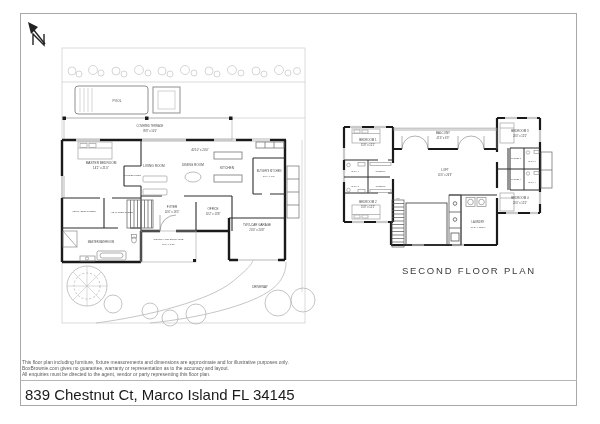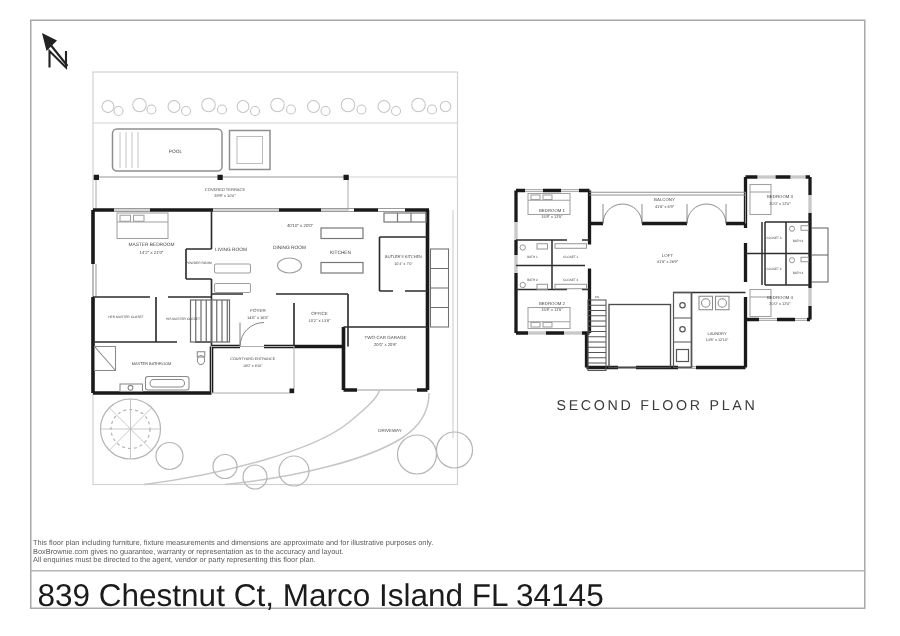"SECOND FLOOR PLAN" .second-title { text-align: none -> right }
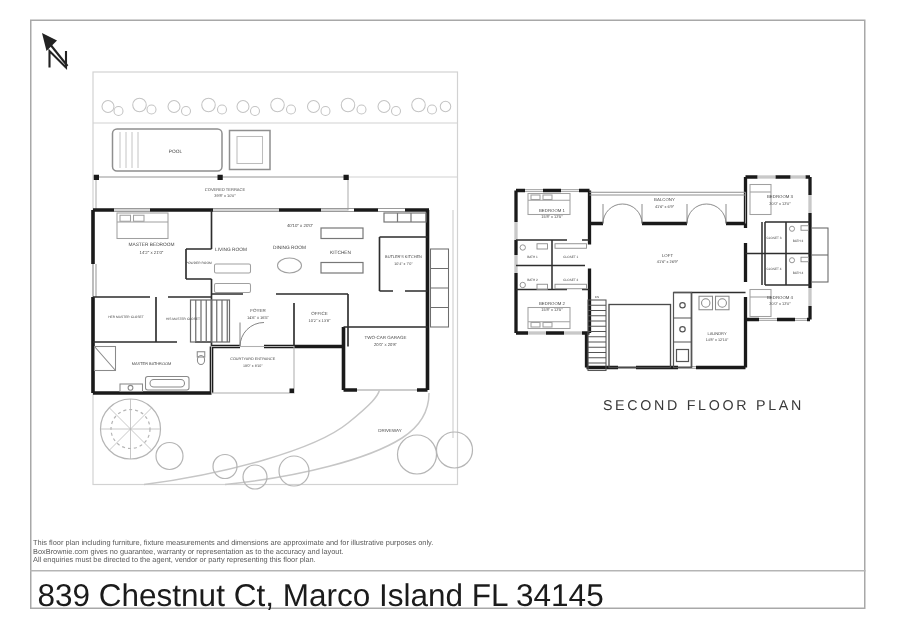"839 Chestnut Ct, Marco Island" .address { font-size: 21px -> 15px }
